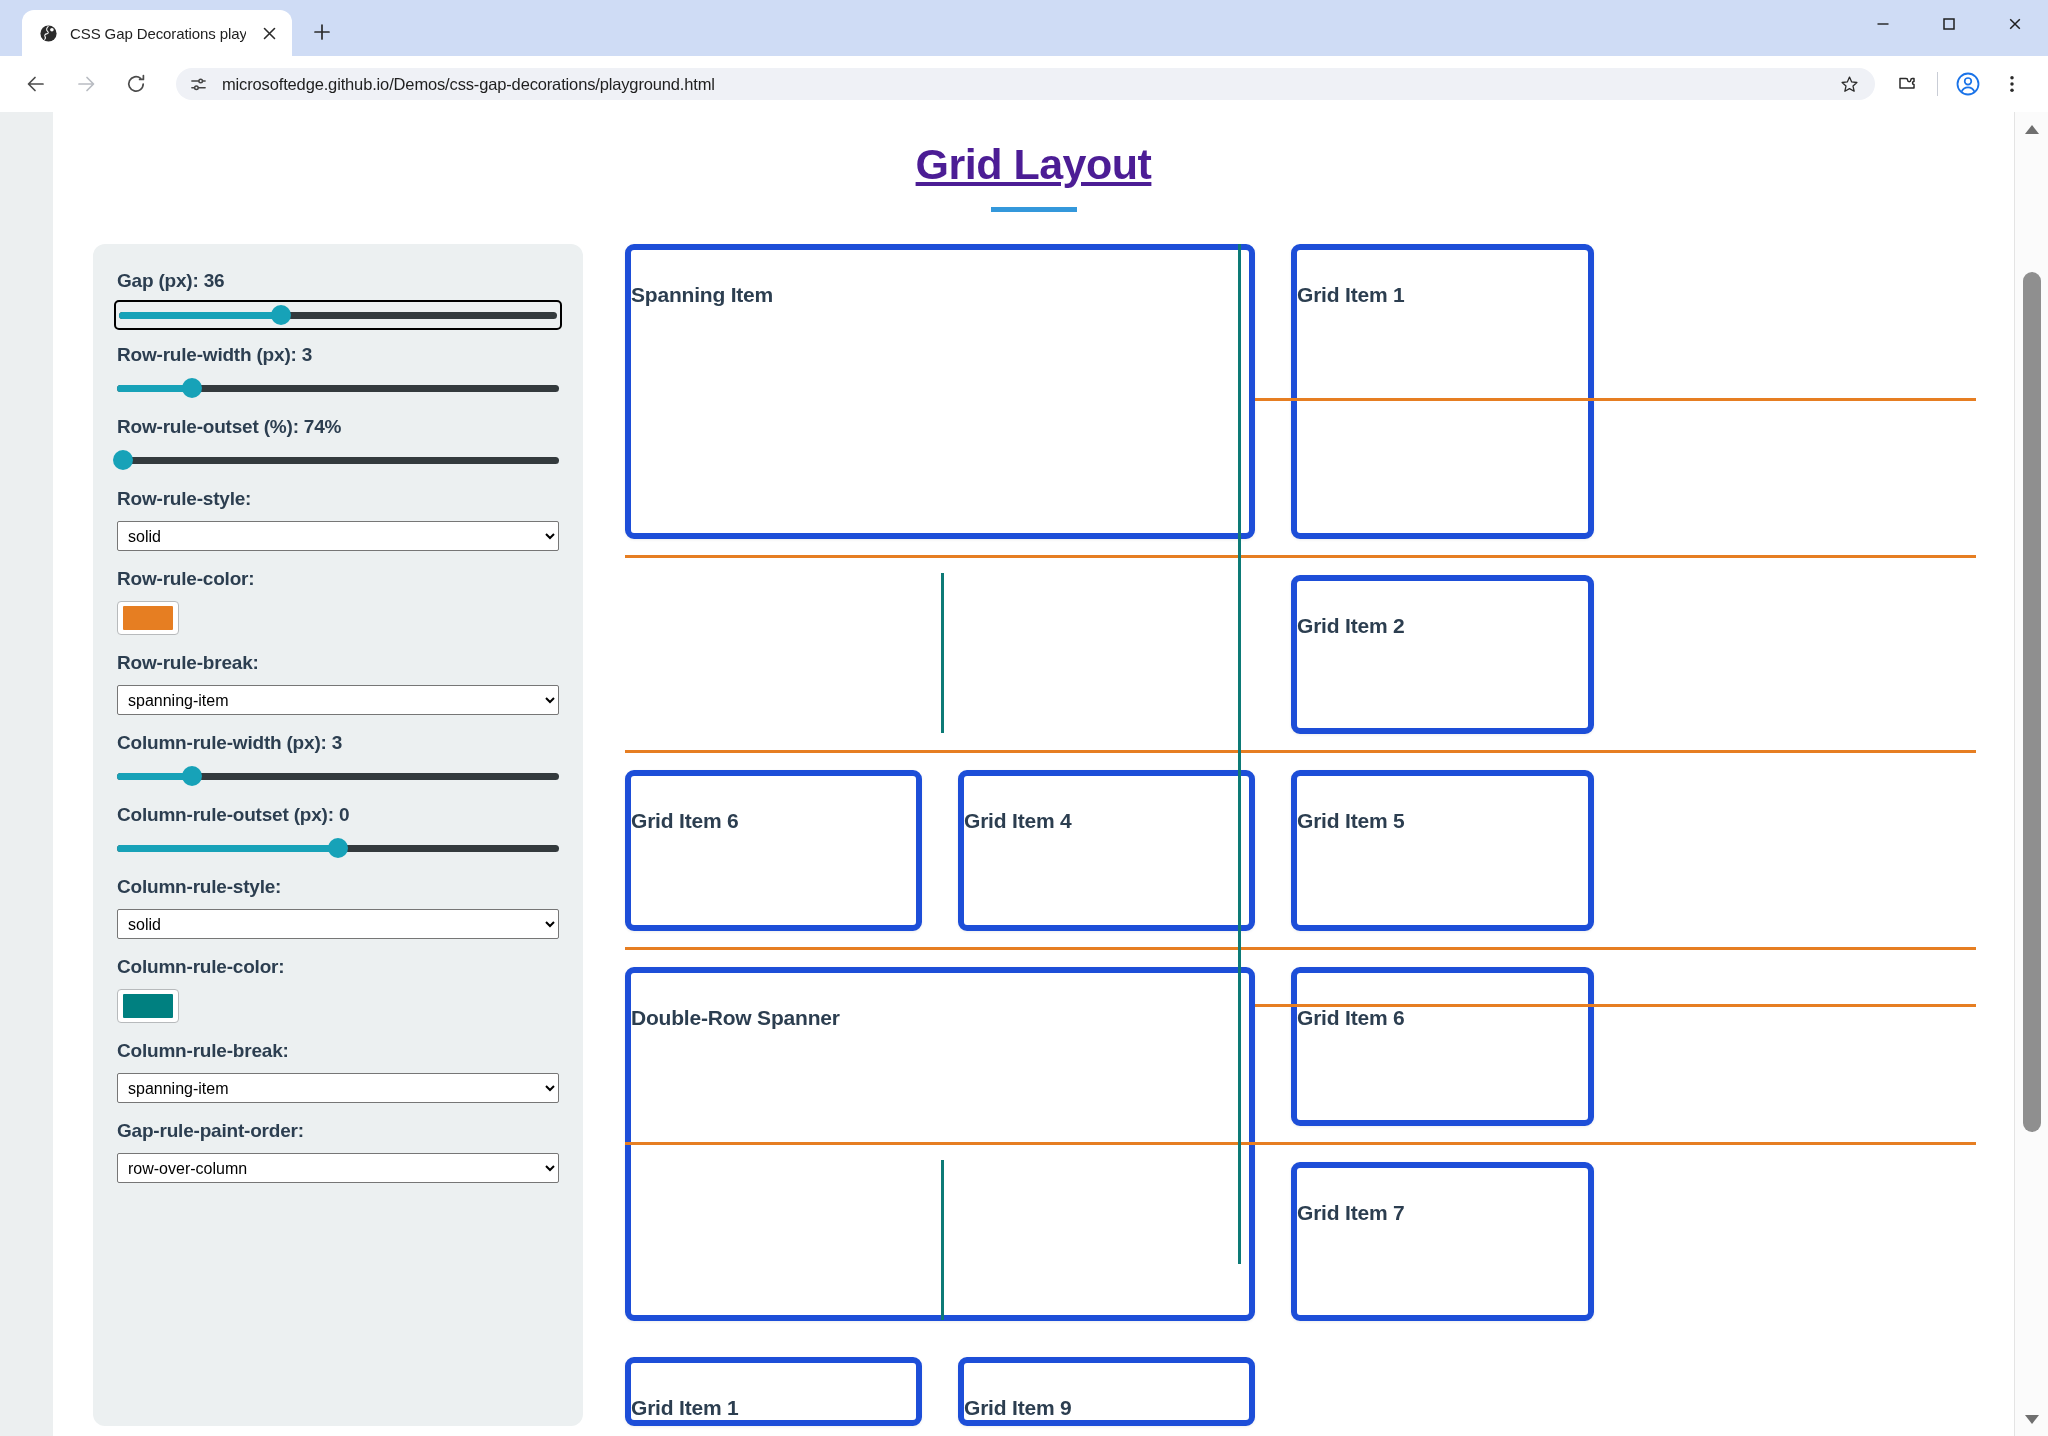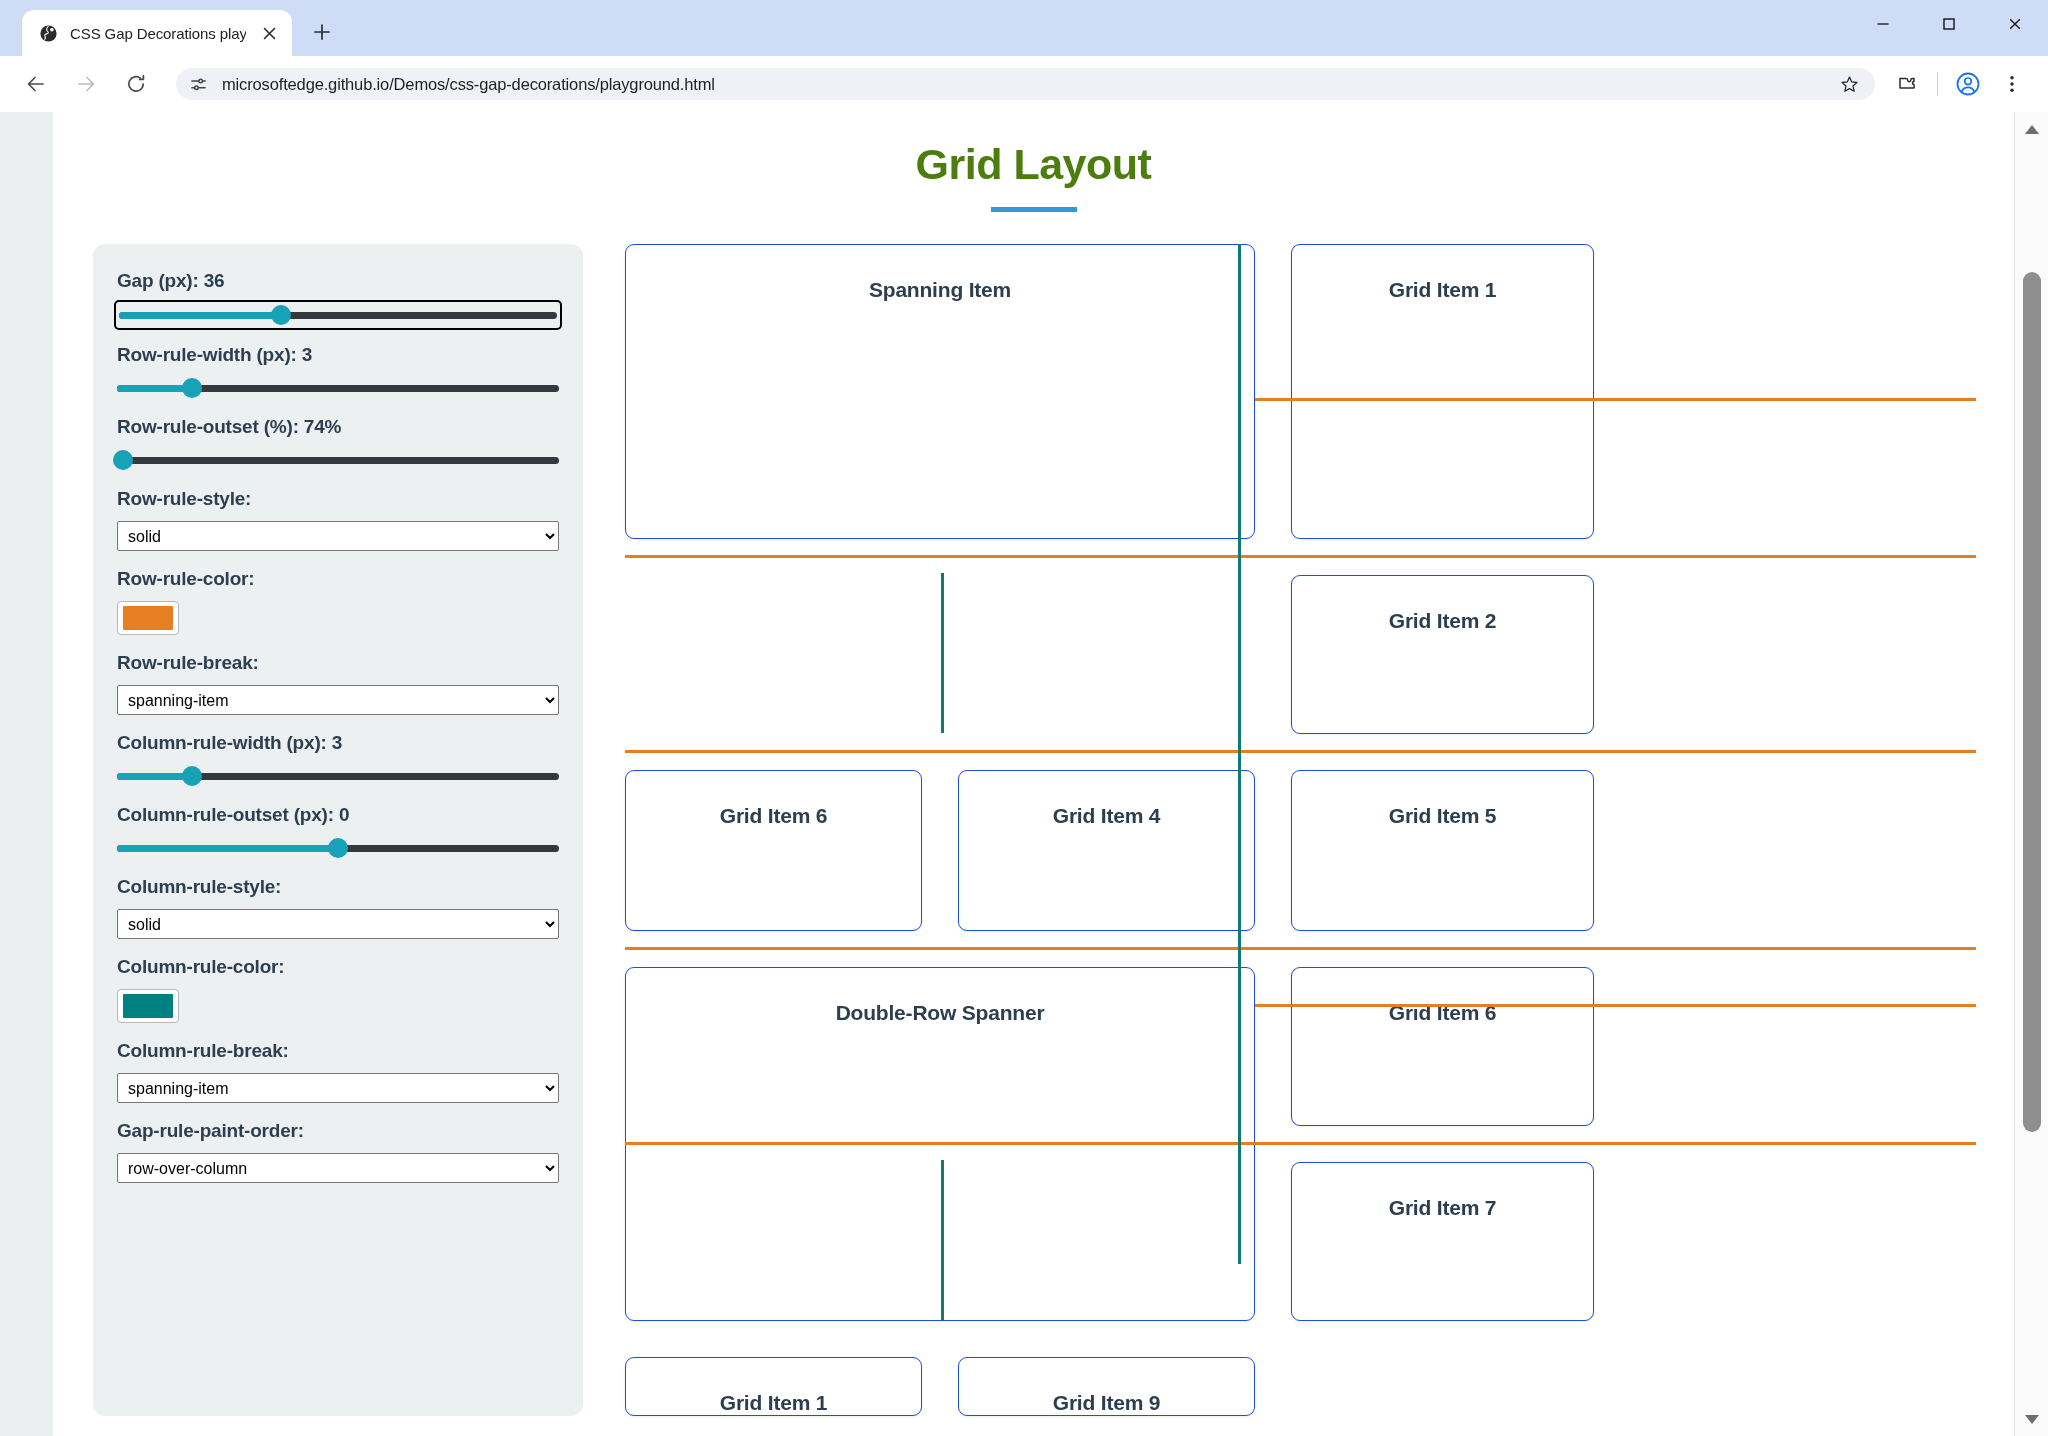"Grid Layout" .page-title { color: #4d7c0f -> #4c1d95; text-decoration: none -> underline }
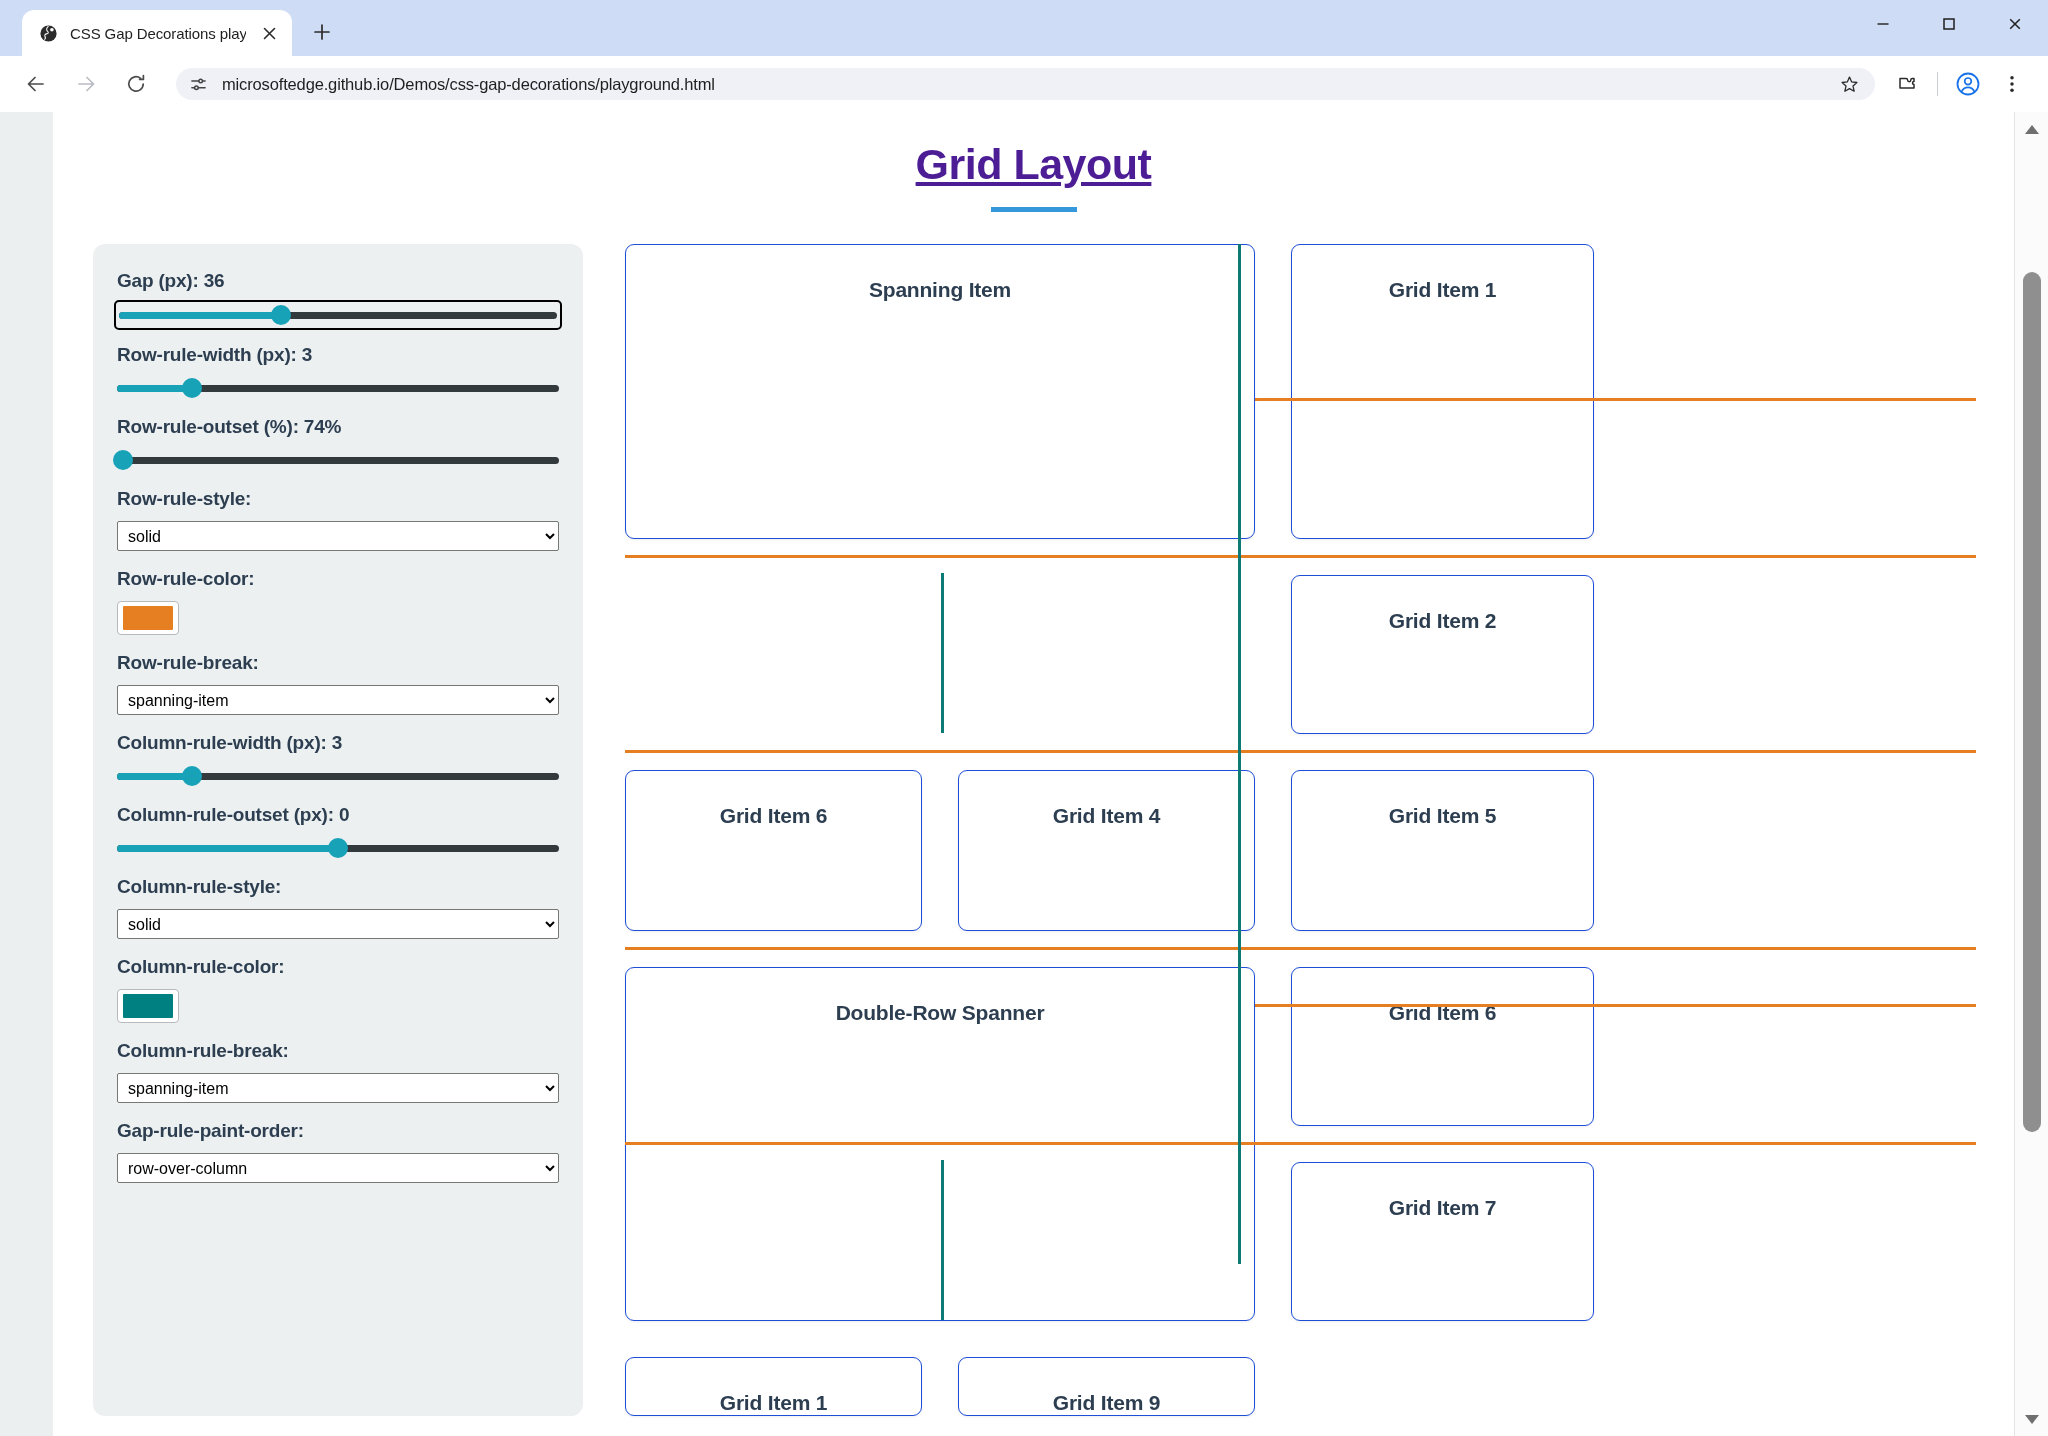"Spanning Item" .gitem { border: 1px solid #1d4ed8 -> 6px solid #1d4ed8; justify-content: center -> none }
